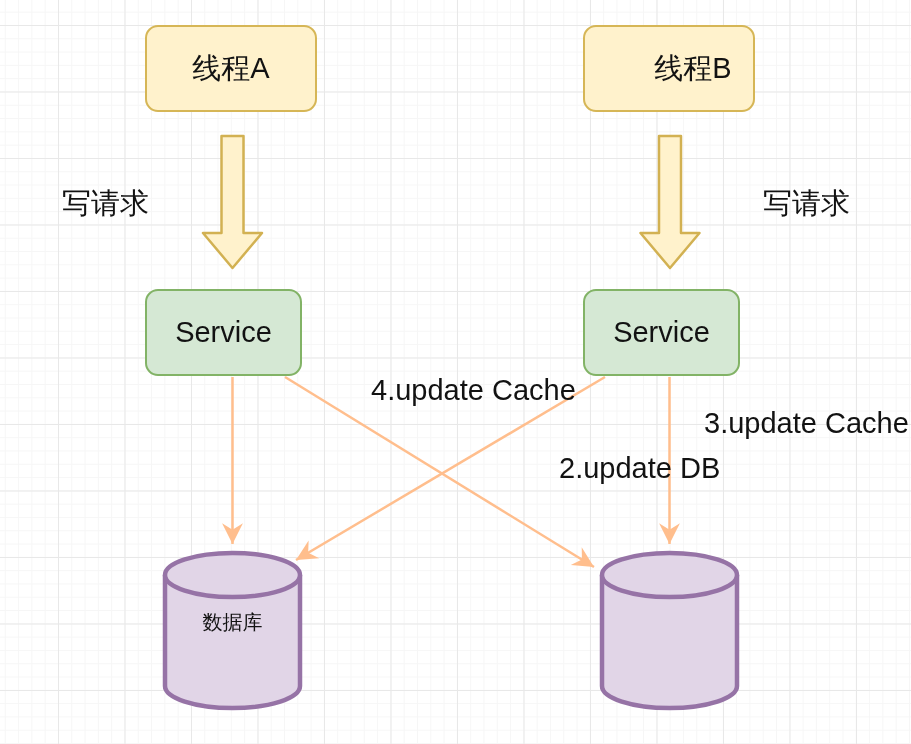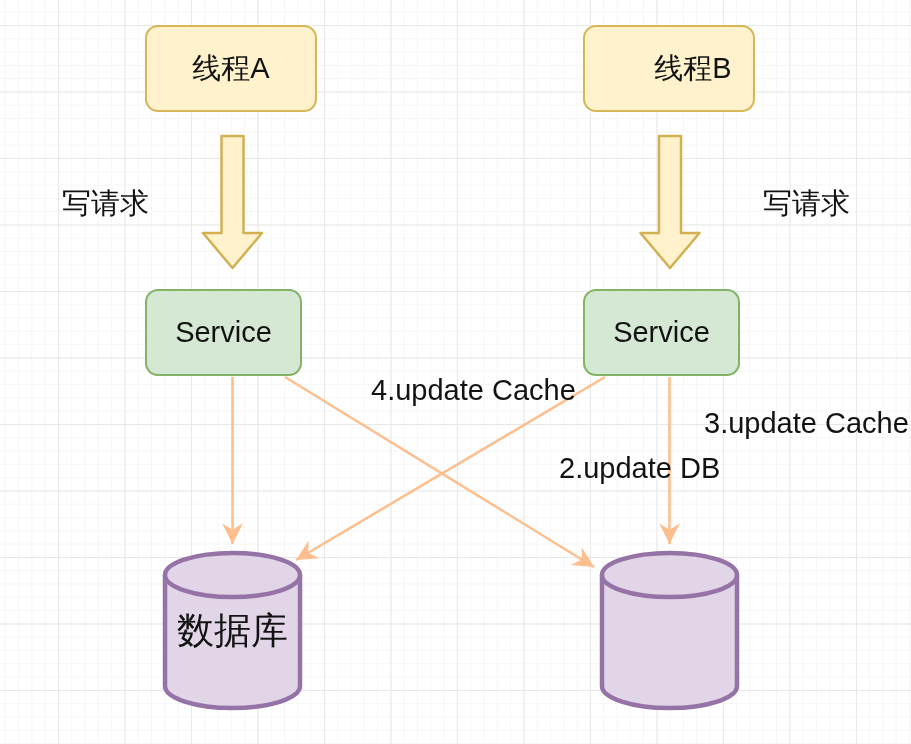"数据库" .cyl-label { font-size: 37px -> 20px }
